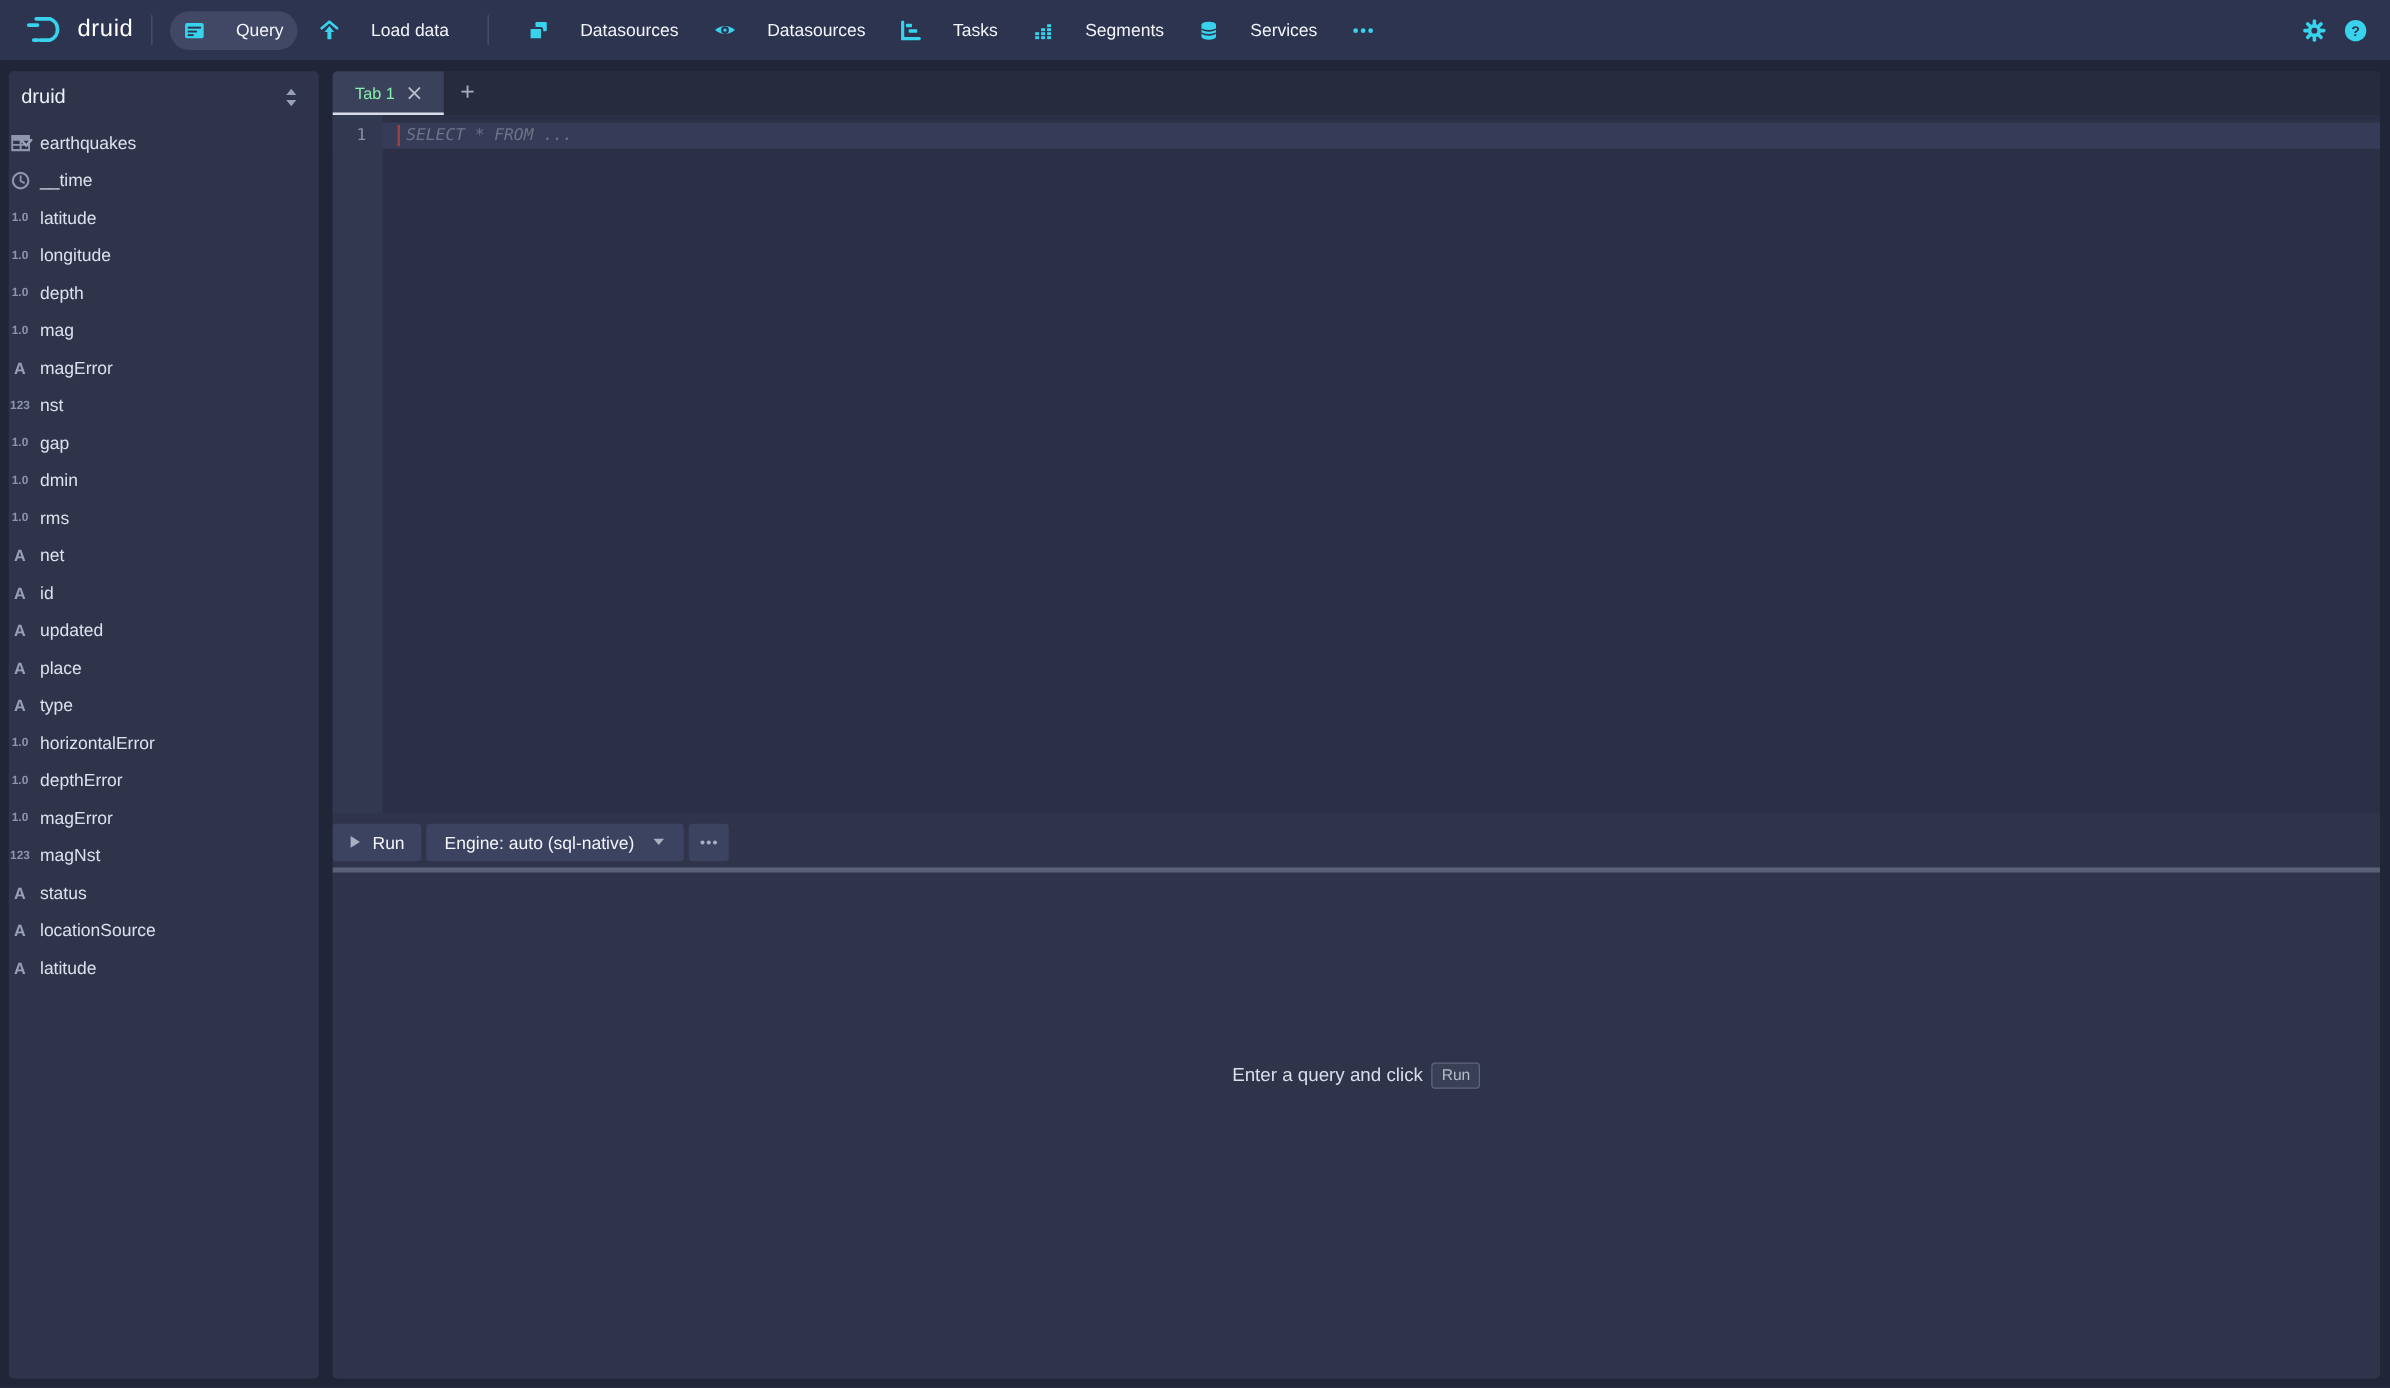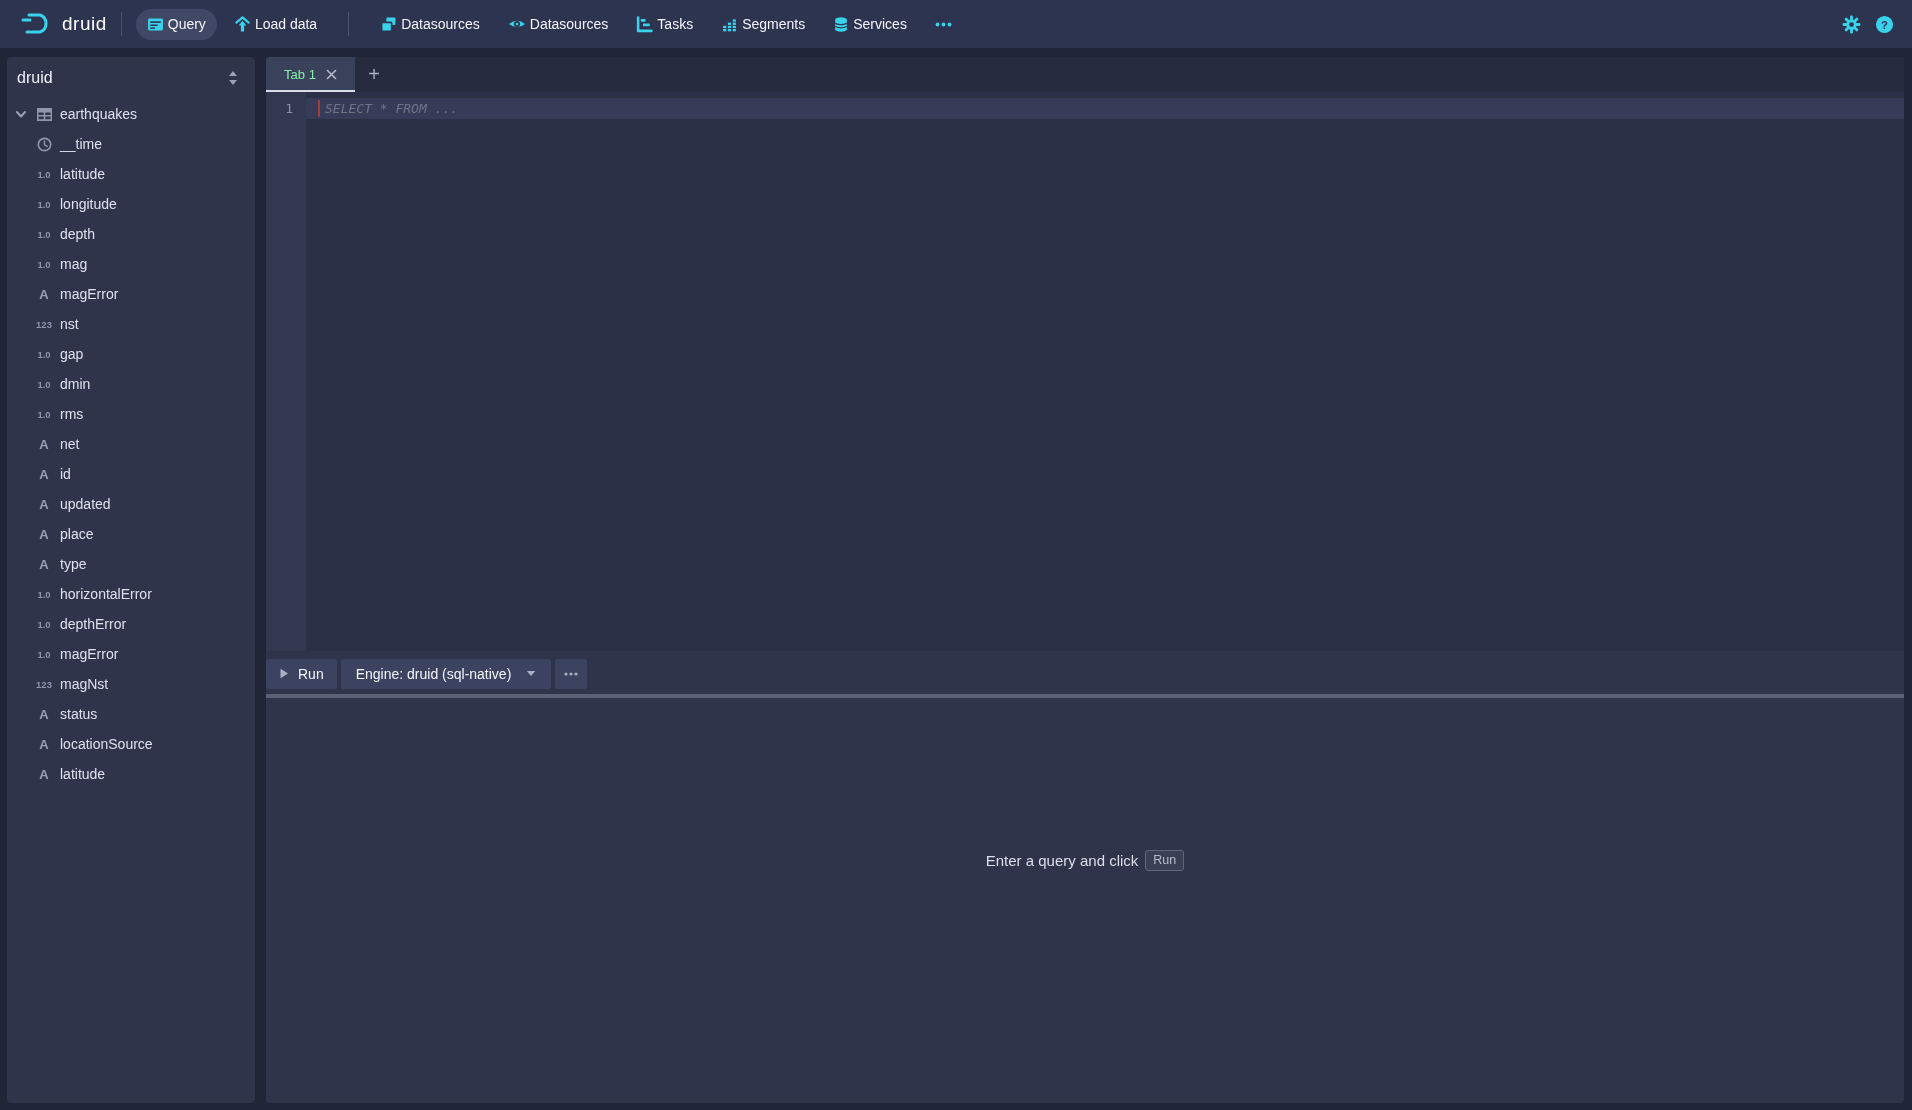"Query" .nav-item { gap: 4px -> 25px }
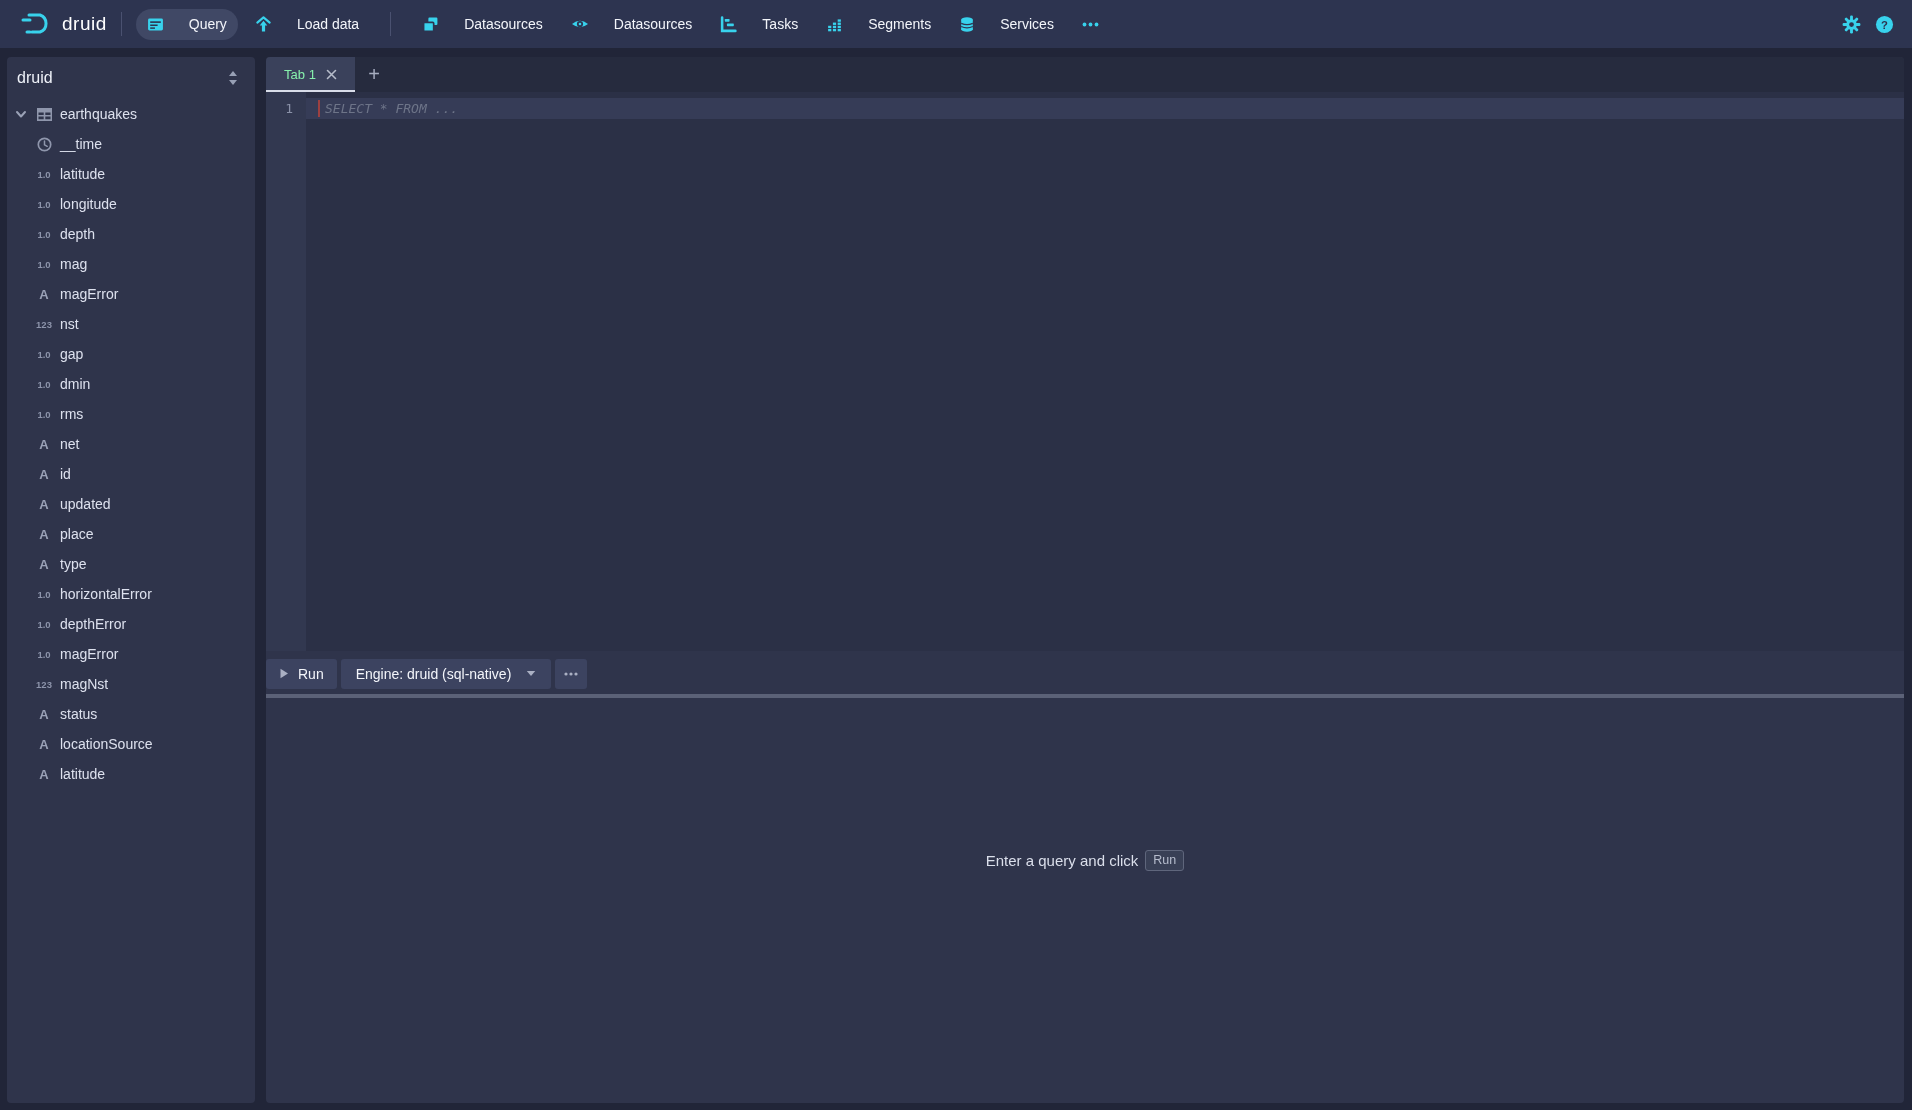"earthquakes" .side-row { padding-left: 28px -> none }
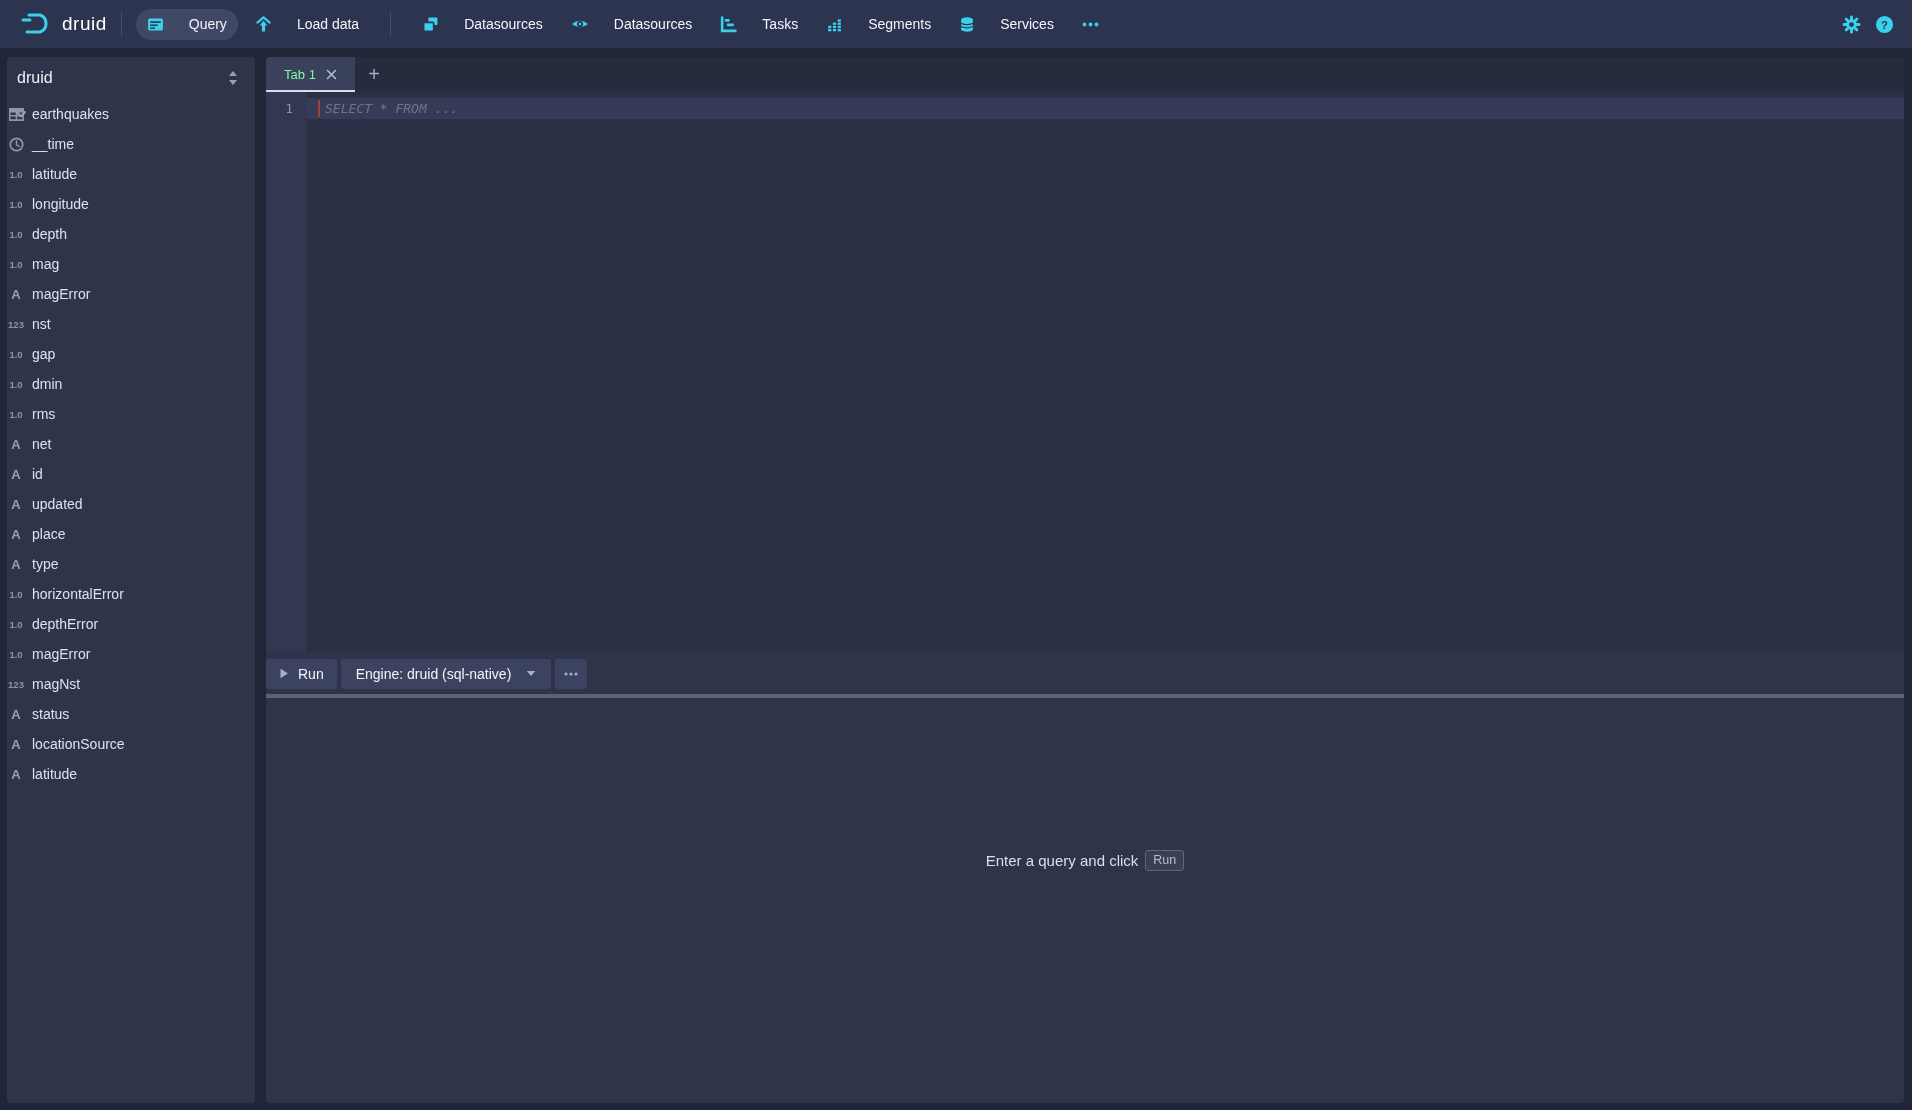"Engine: druid (sql-native)" span { text: druid -> auto }
